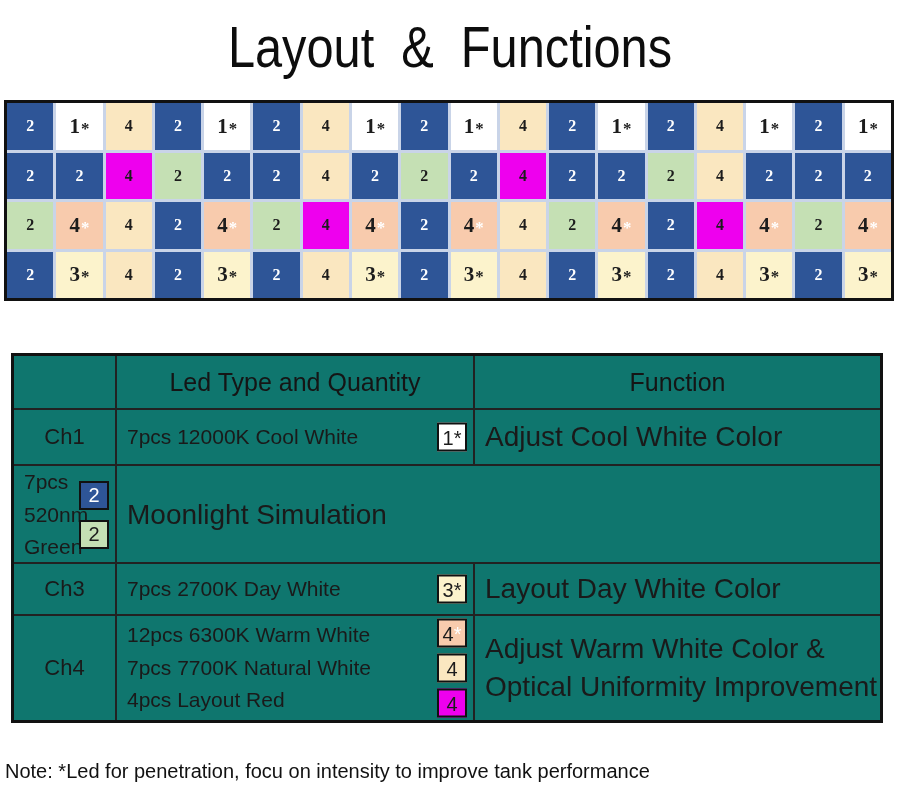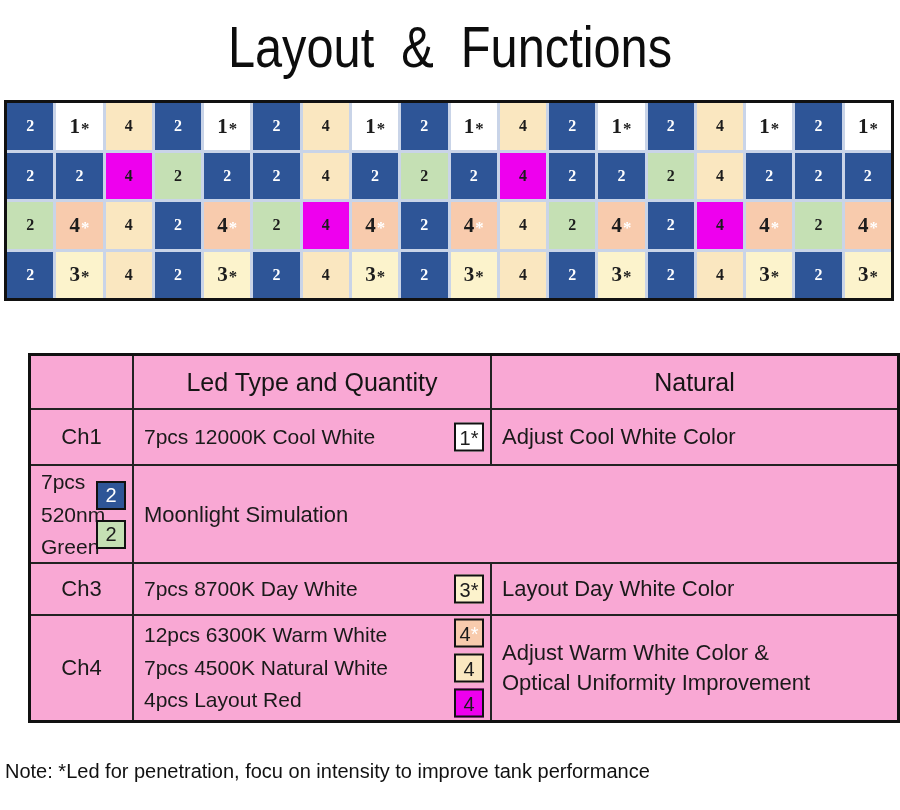"Led Type and Quantity" .led-table { background: #f9a8d4 -> #0f766e; left: 28px -> 11px }
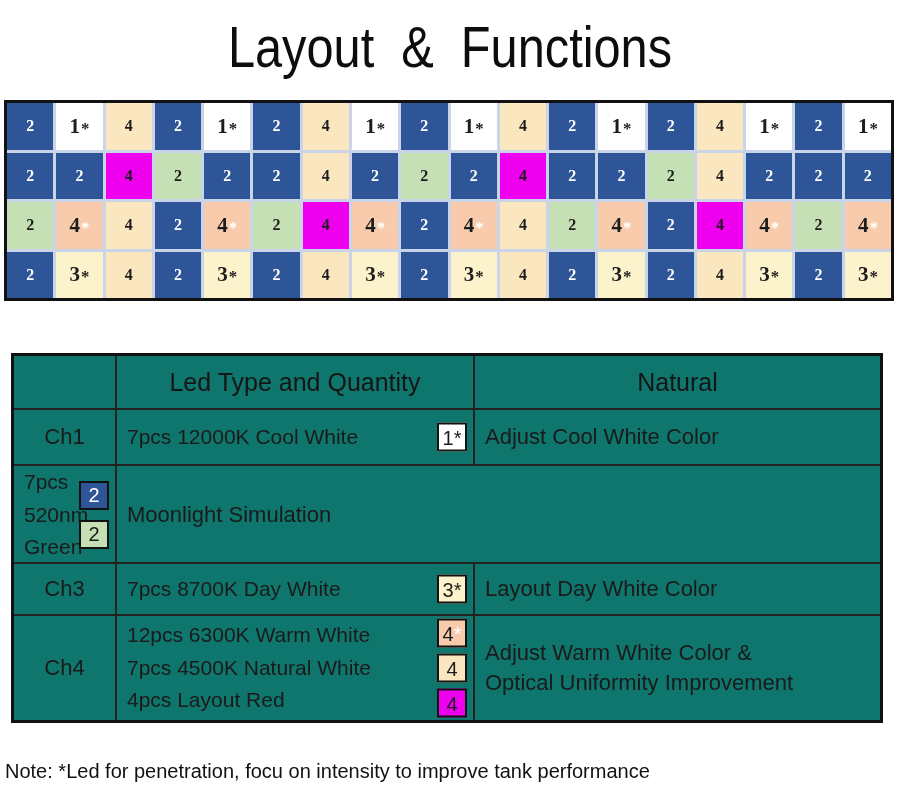"Natural" div.t-cell { text: Natural -> Function }
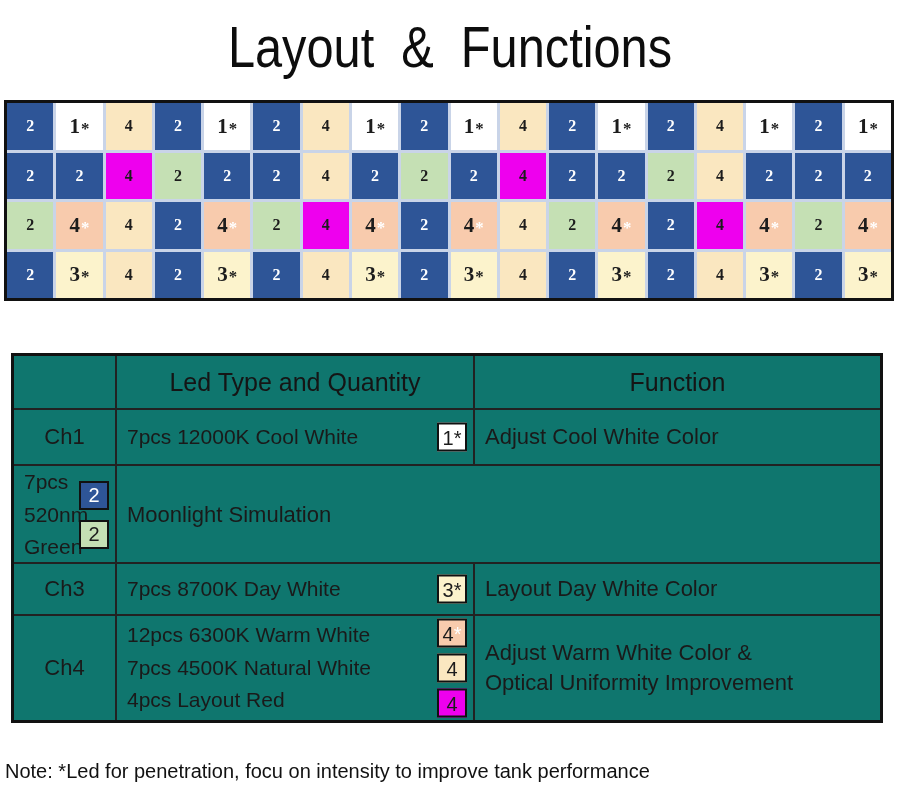"Adjust Cool White Color" .fn-cell { font-size: 22px -> 28px }
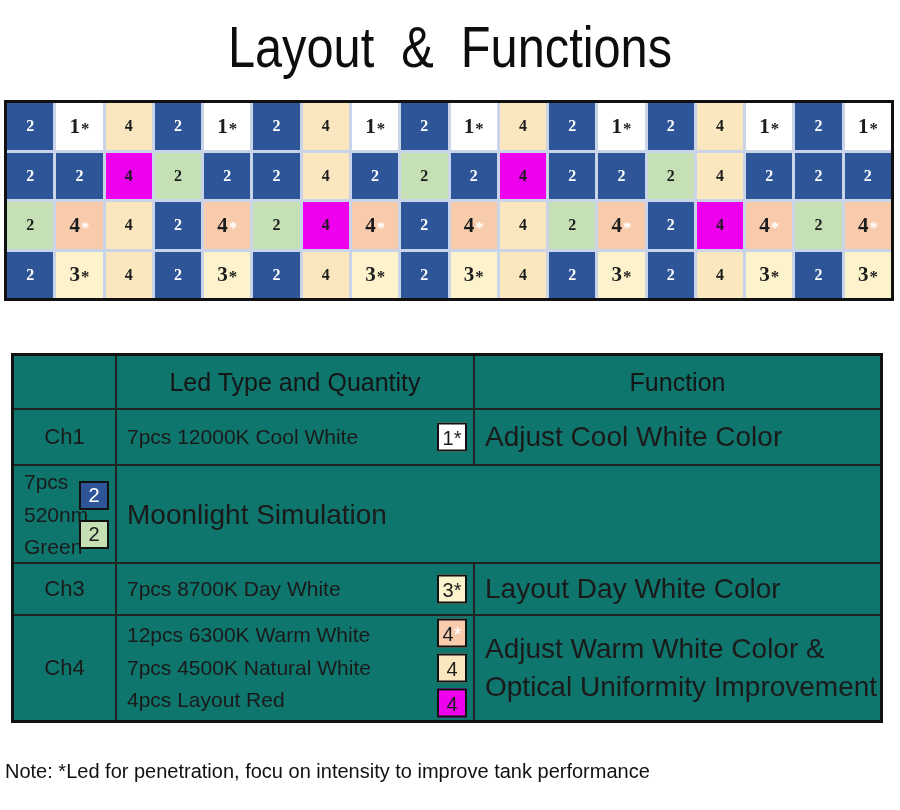"7pcs 8700K Day White" div.led-line { text: 8700K -> 2700K }
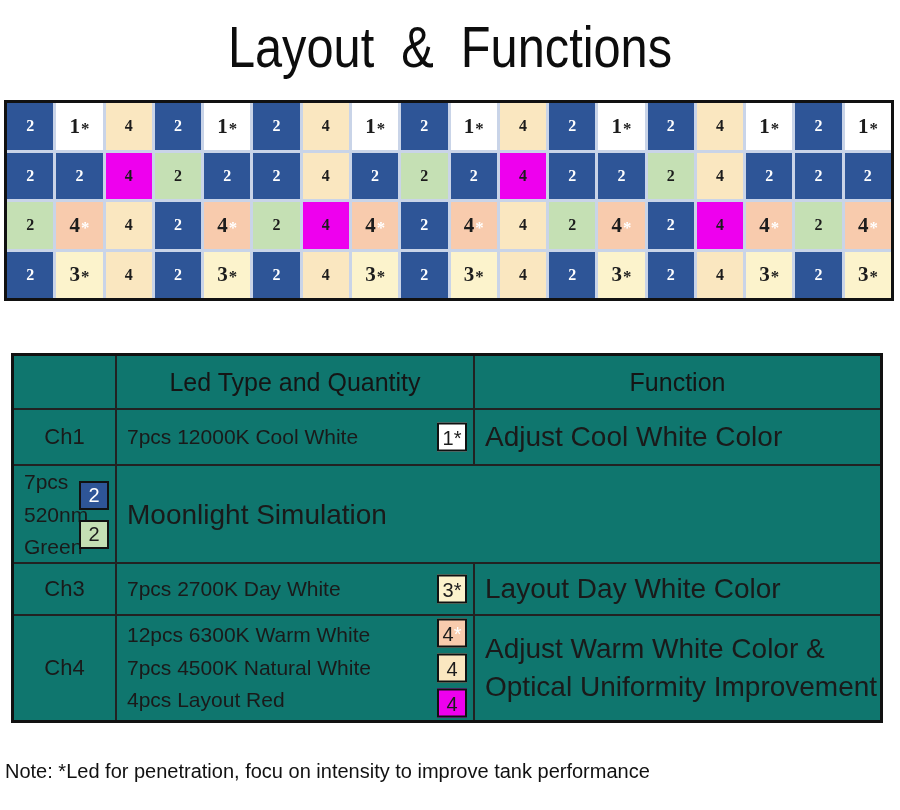"7pcs 4500K Natural White" div.led-line { text: 4500K -> 7700K }
